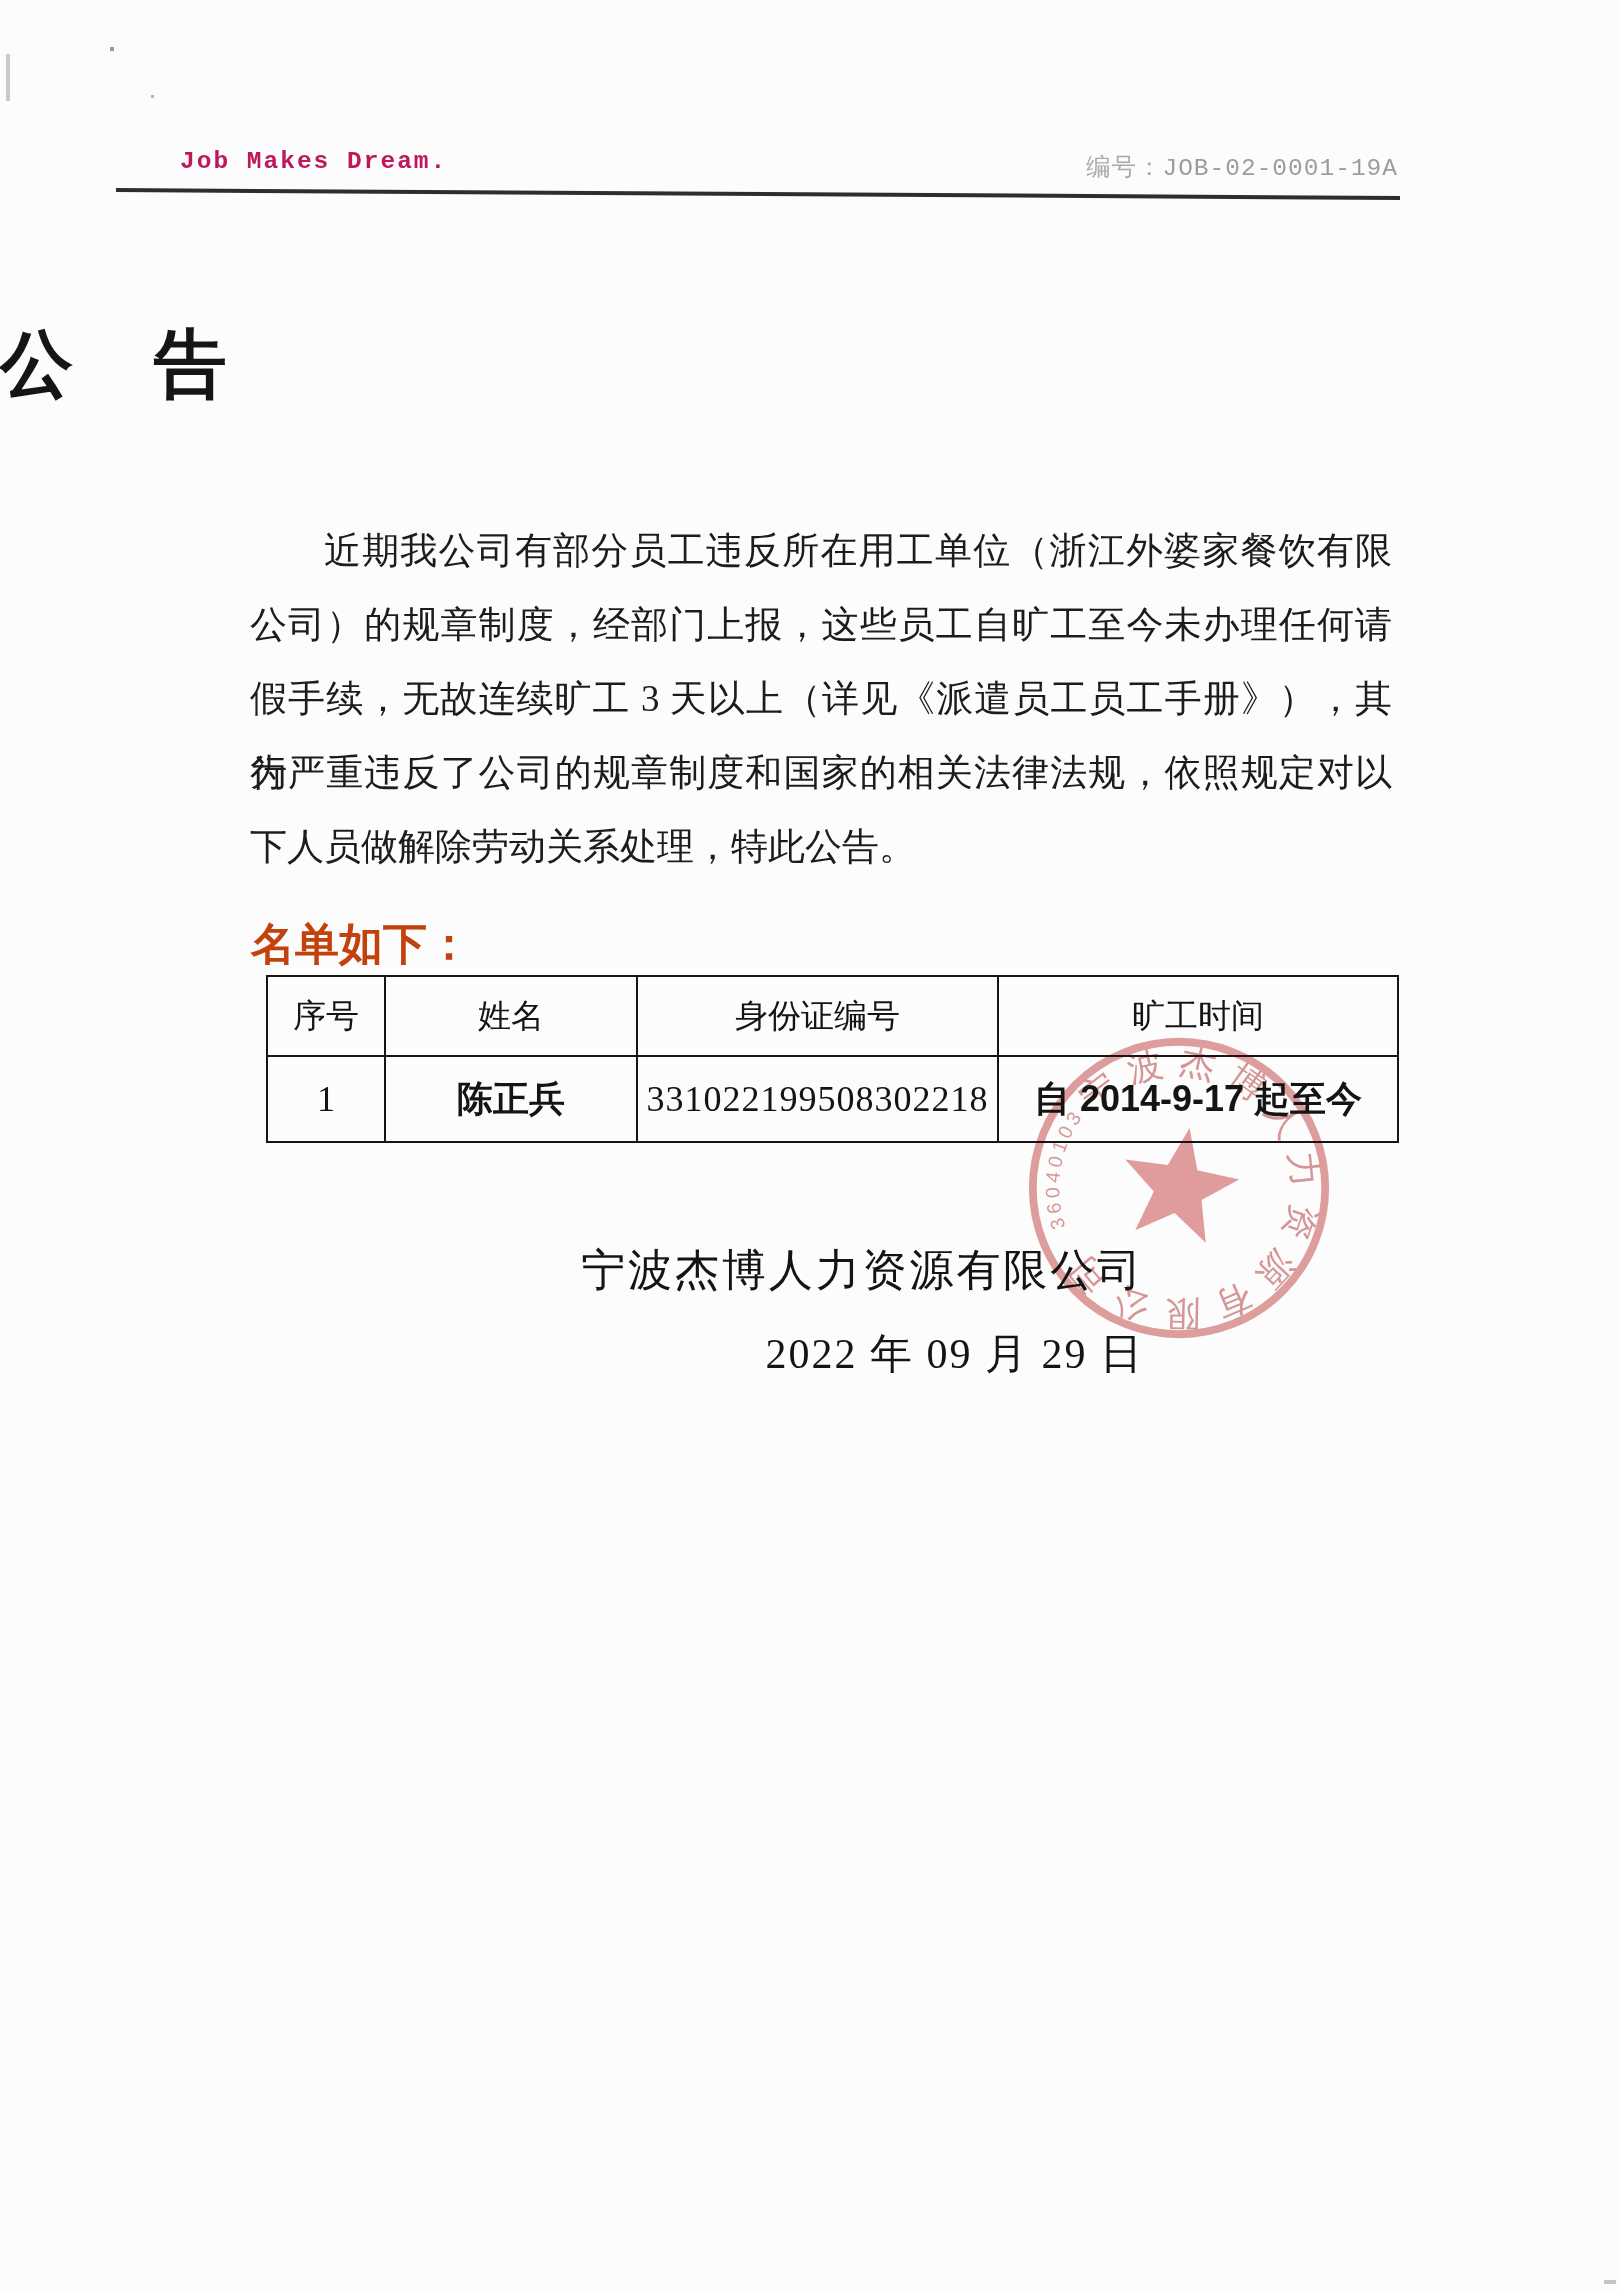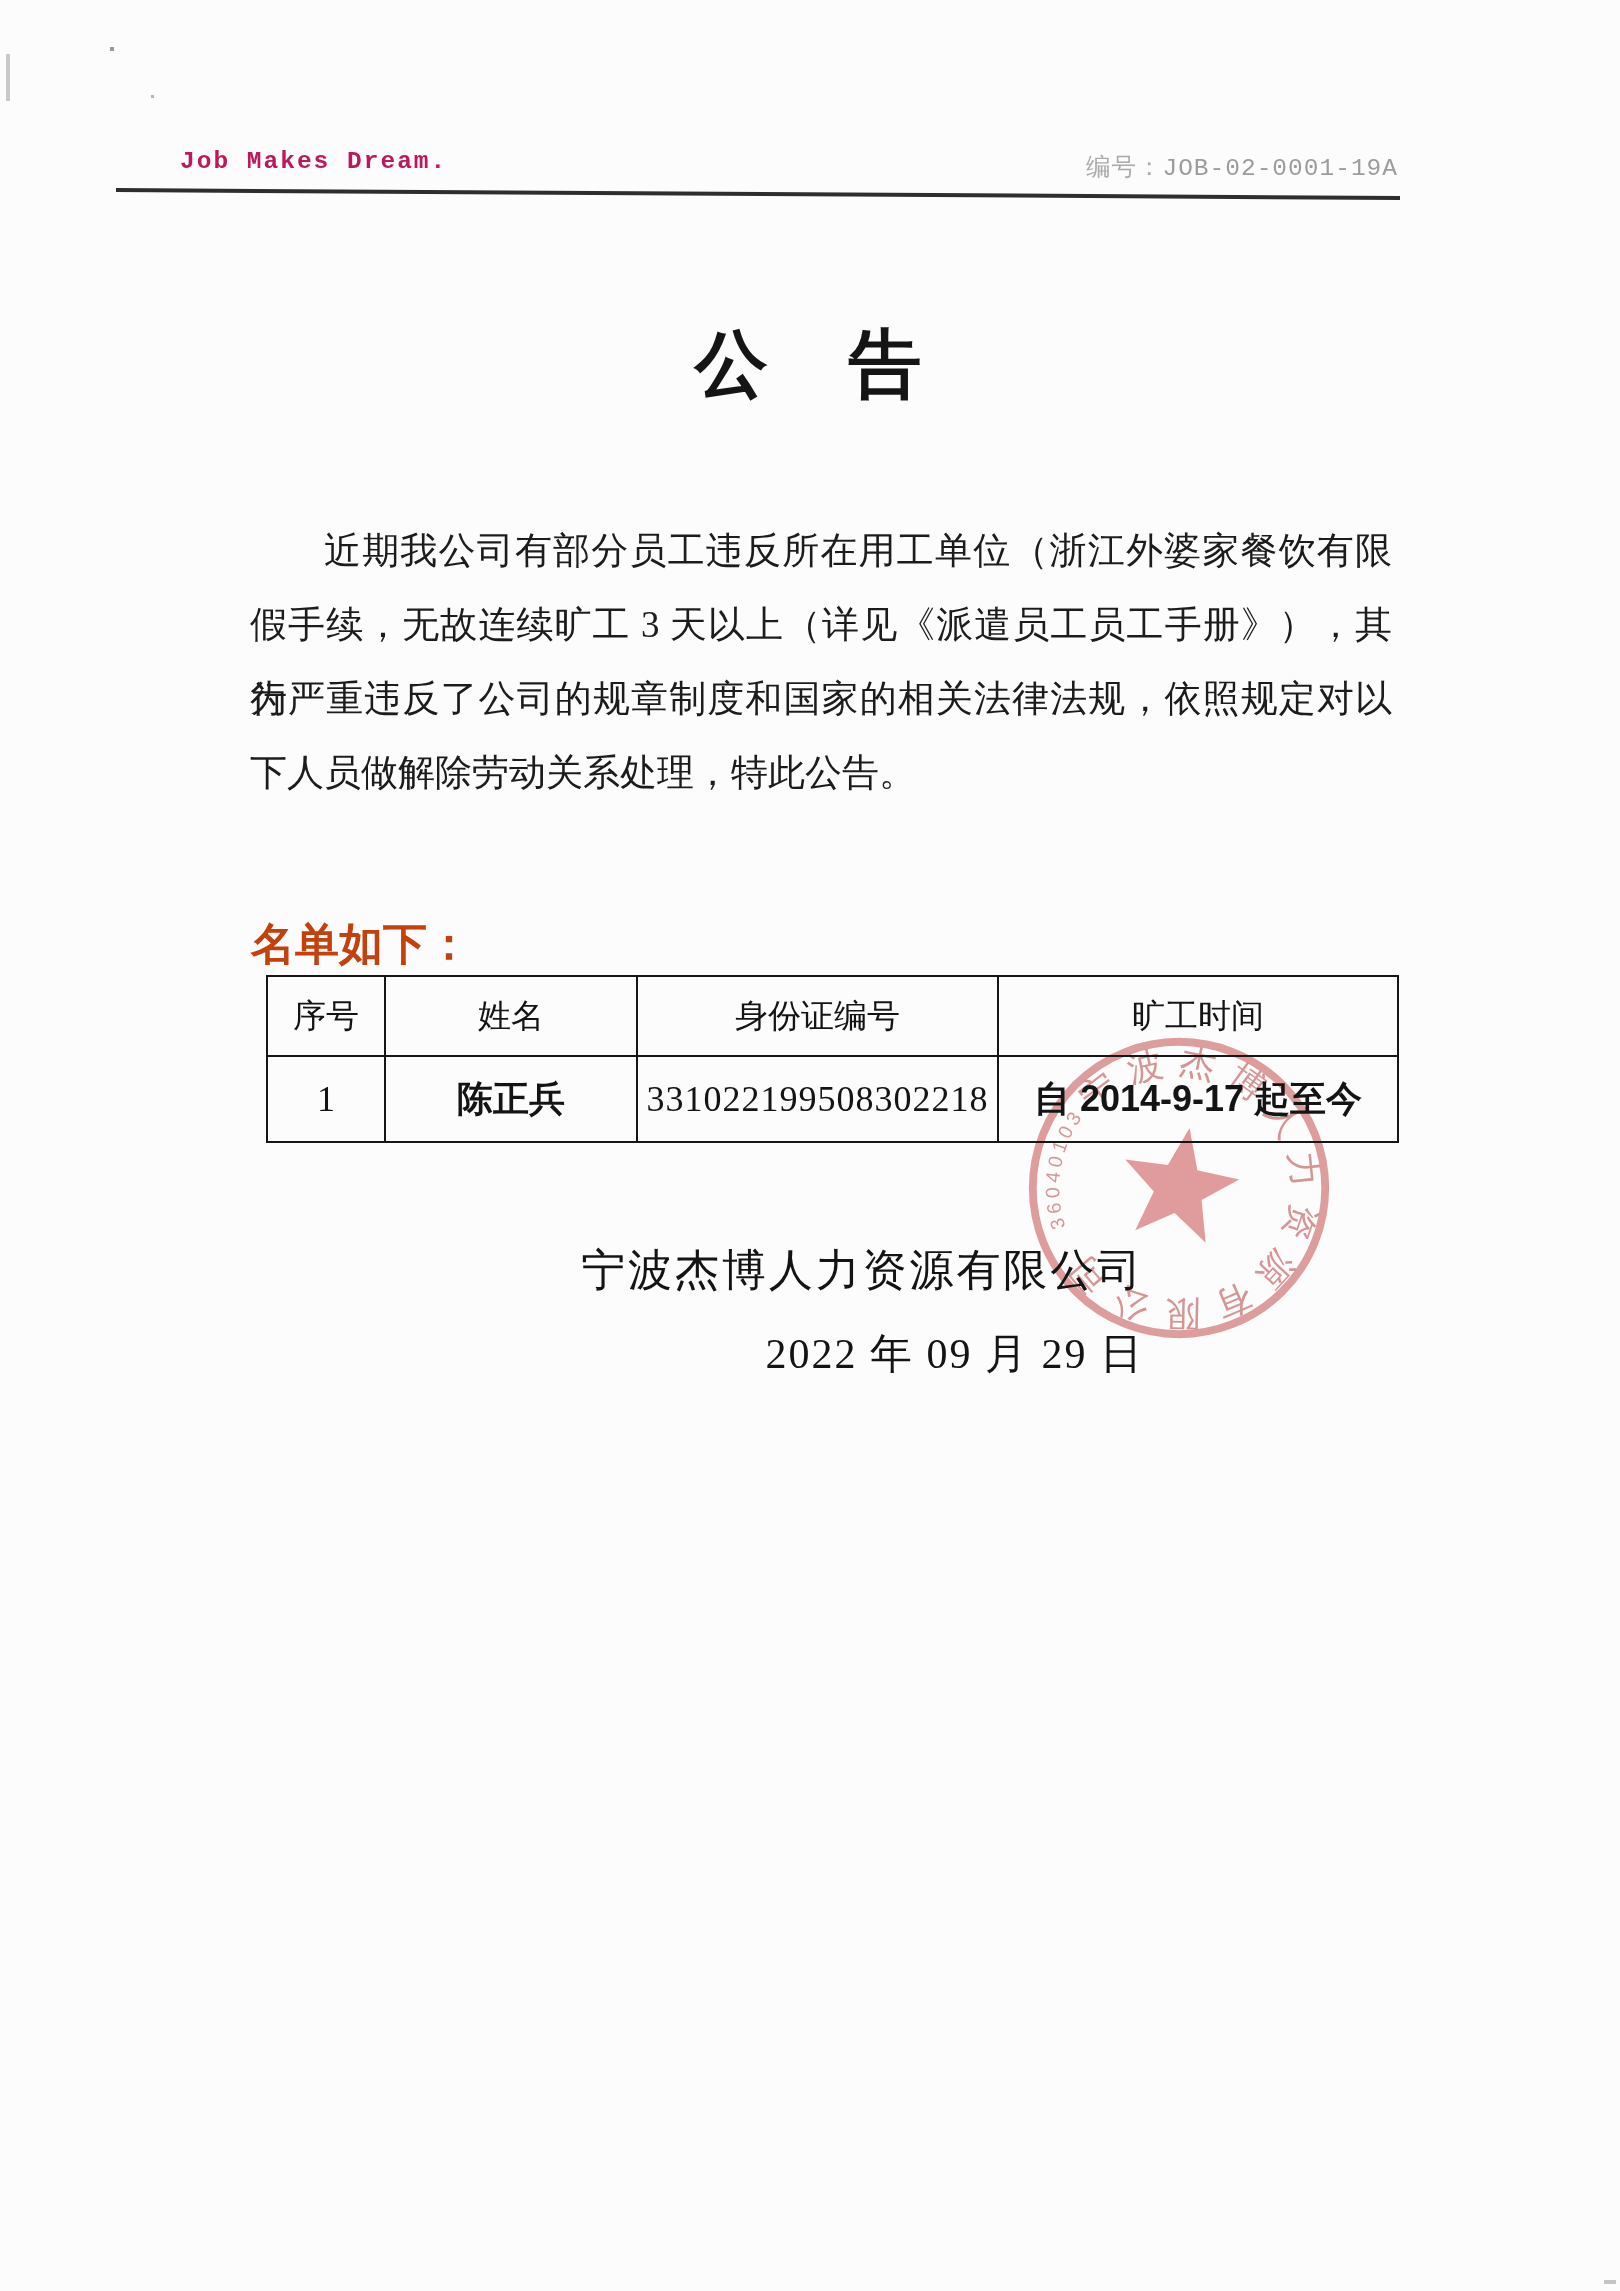"公 告" .title { text-align: center -> left }
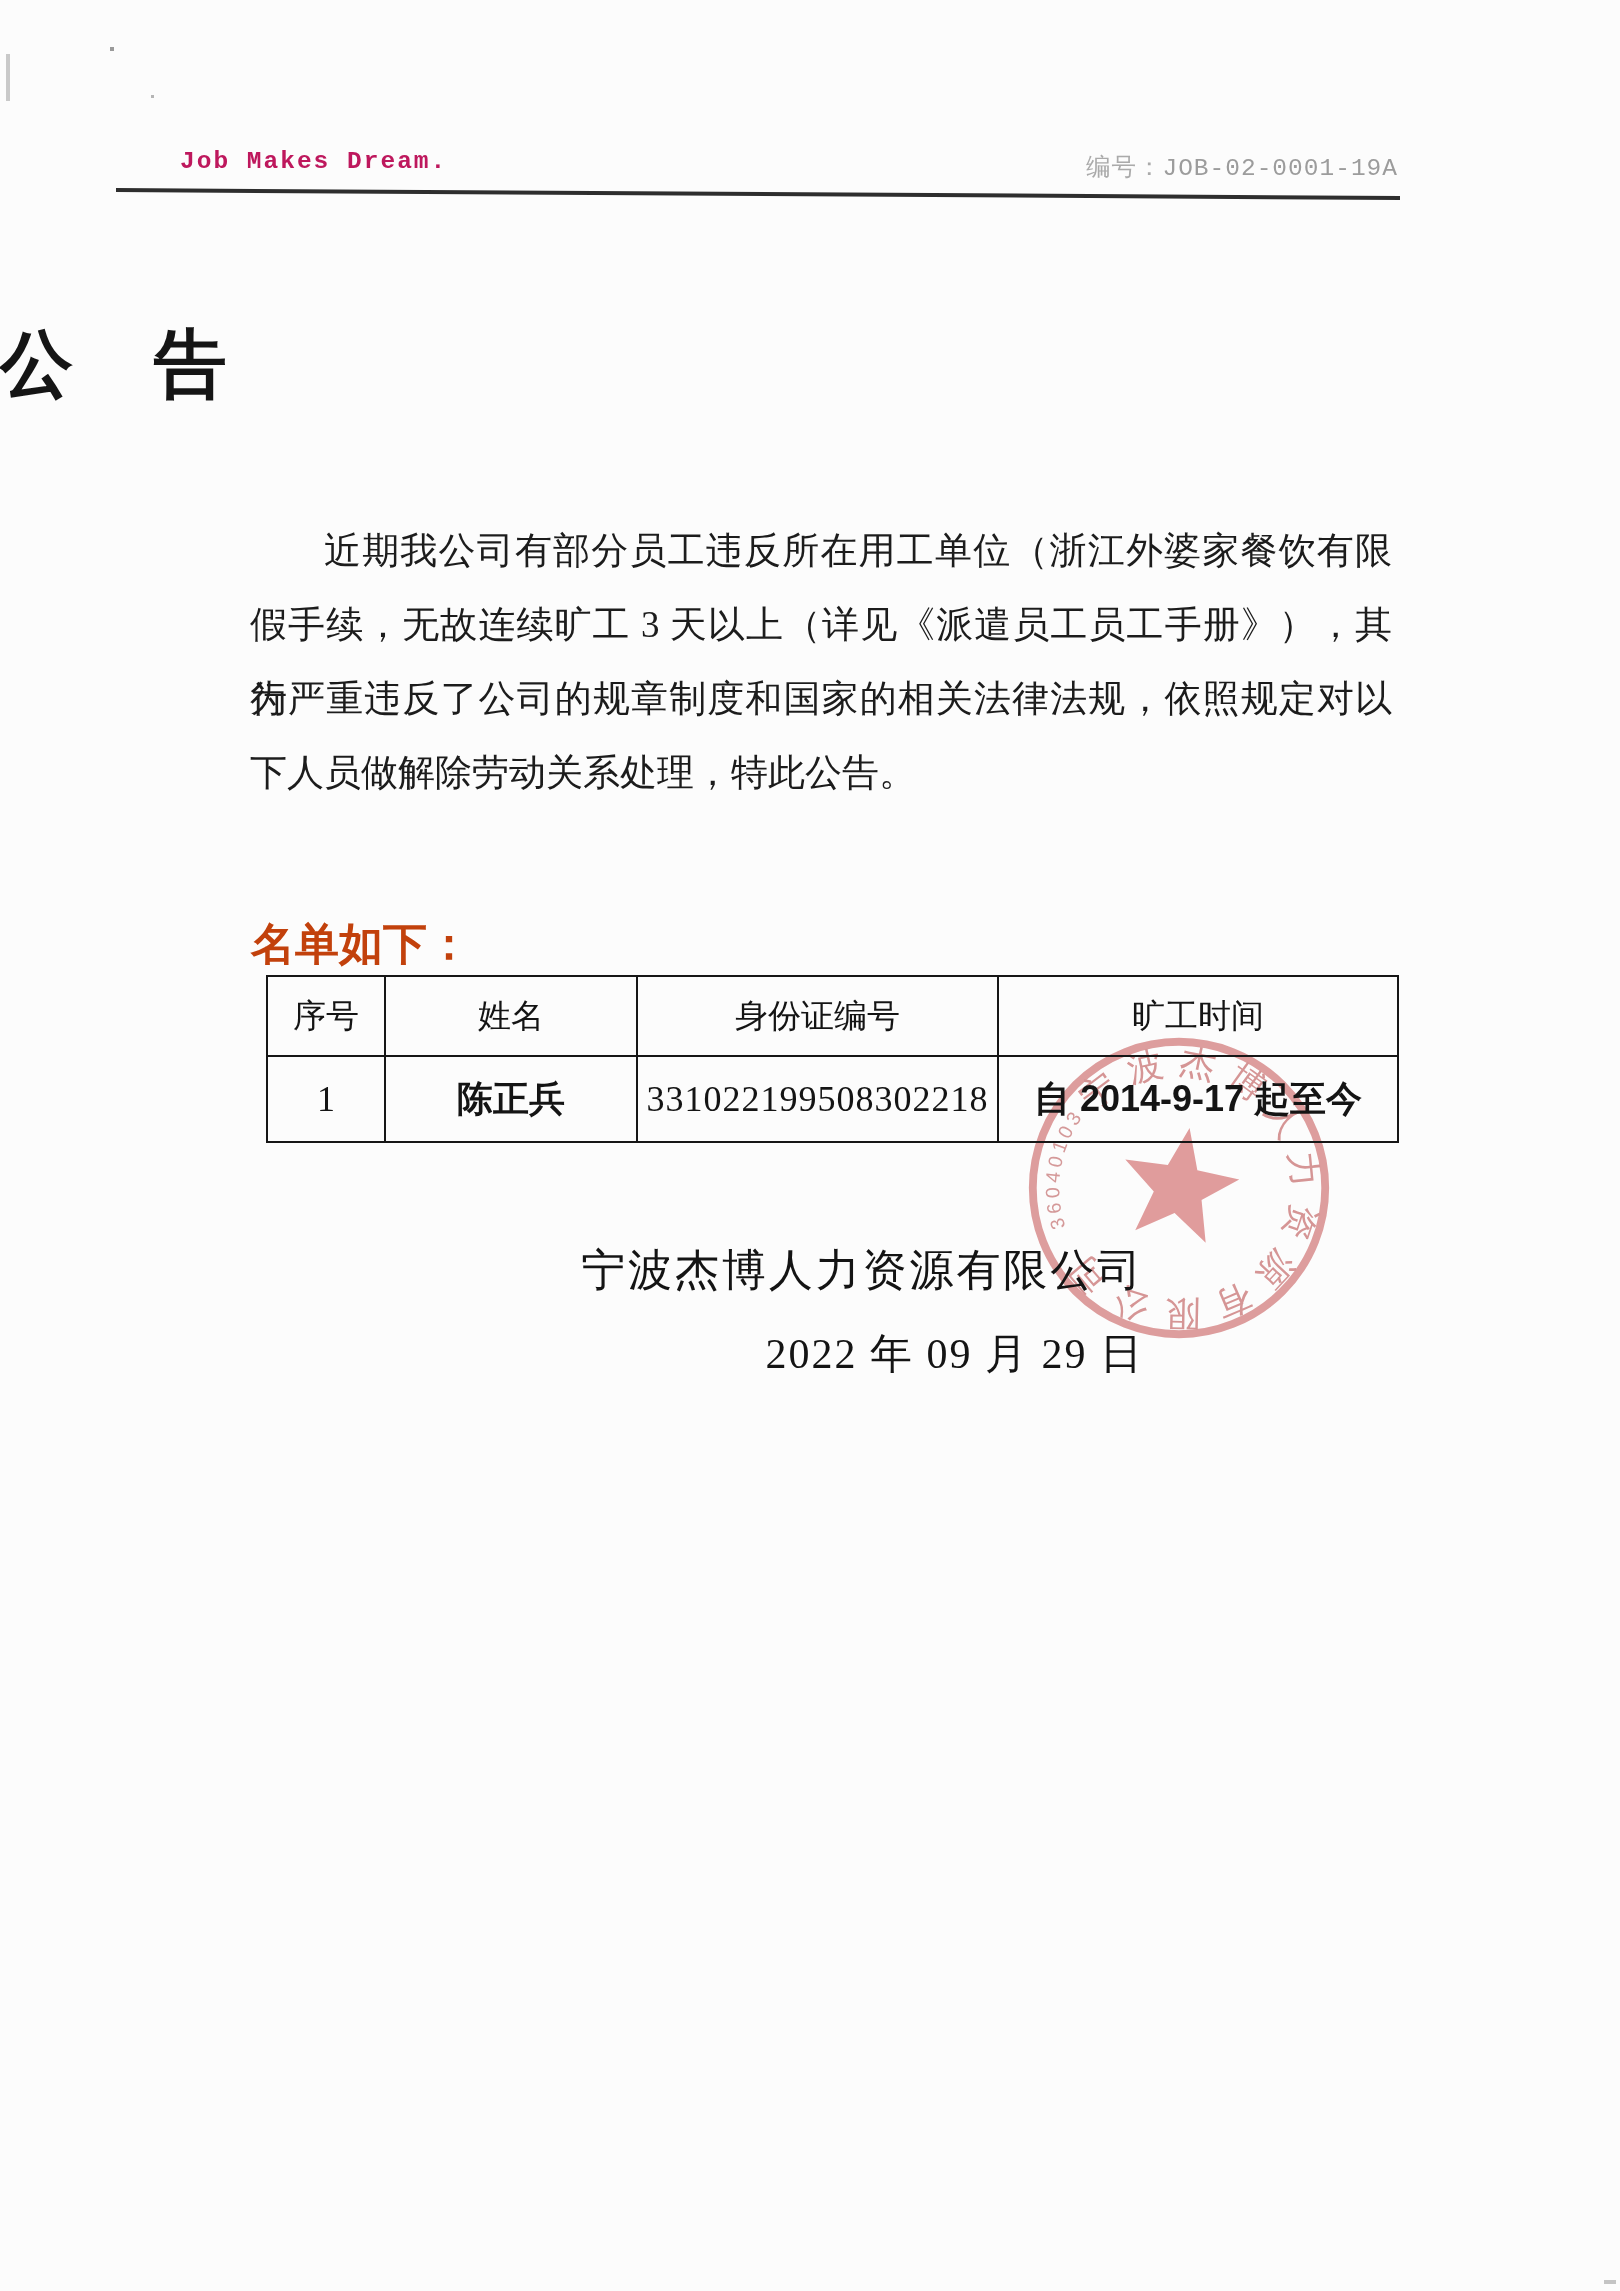"公司）的规章制度，经部门上报，这些员工自旷工至今未办理任何请" div.ln { html: none -> <div>公司）的规章制度，经部门上报，这些员工自旷工至今未办理任何请</div> }
